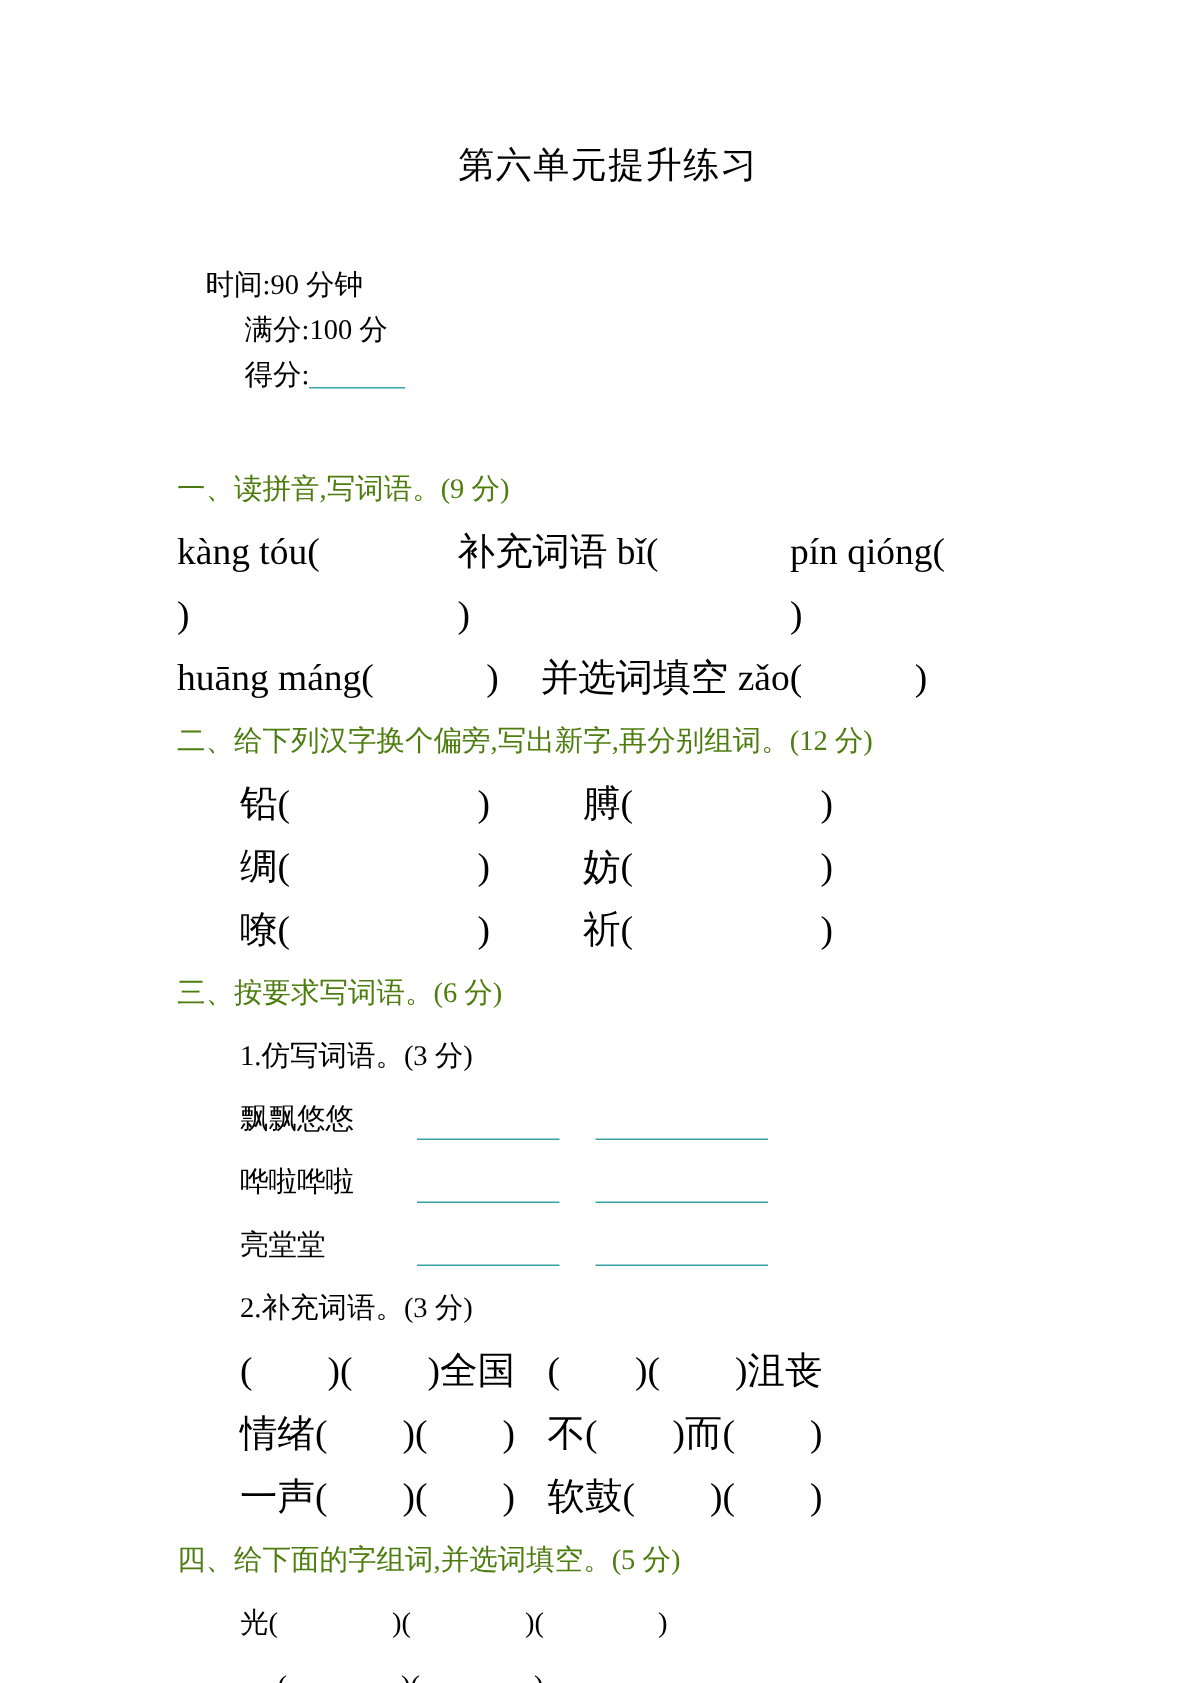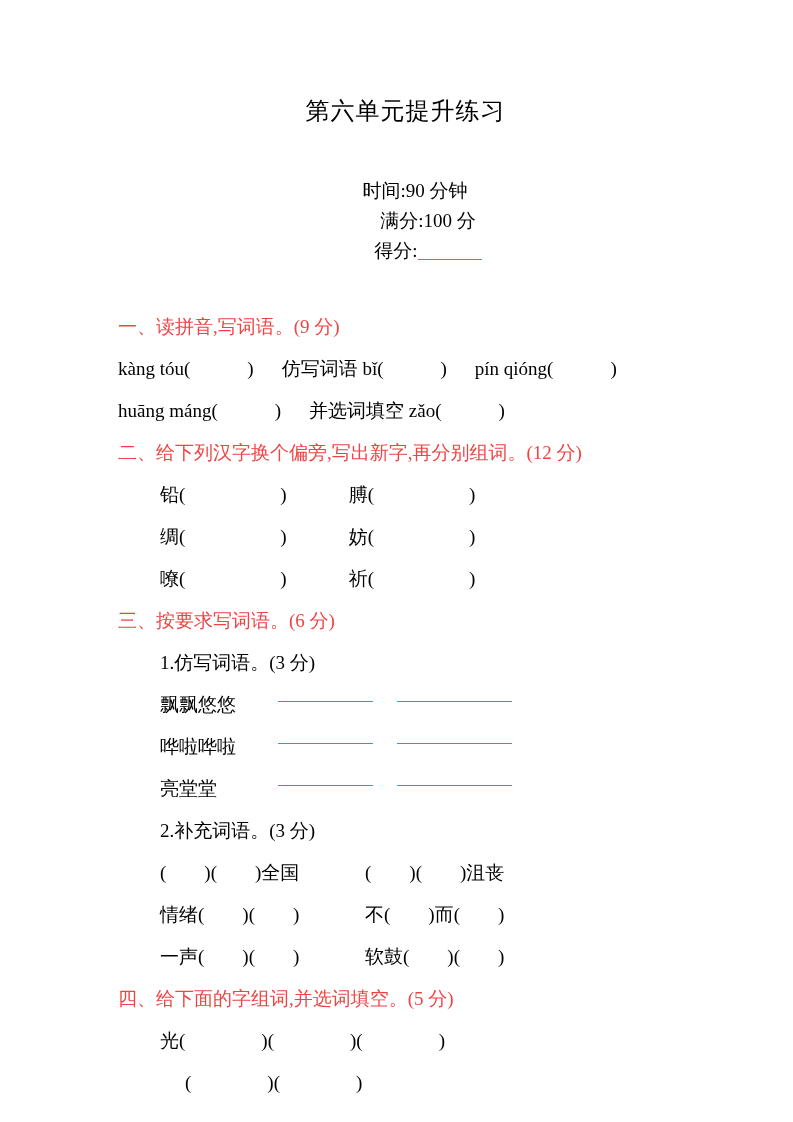"时间:90 分钟 满分:100 分 得分:" .meta { text-align: center -> left }
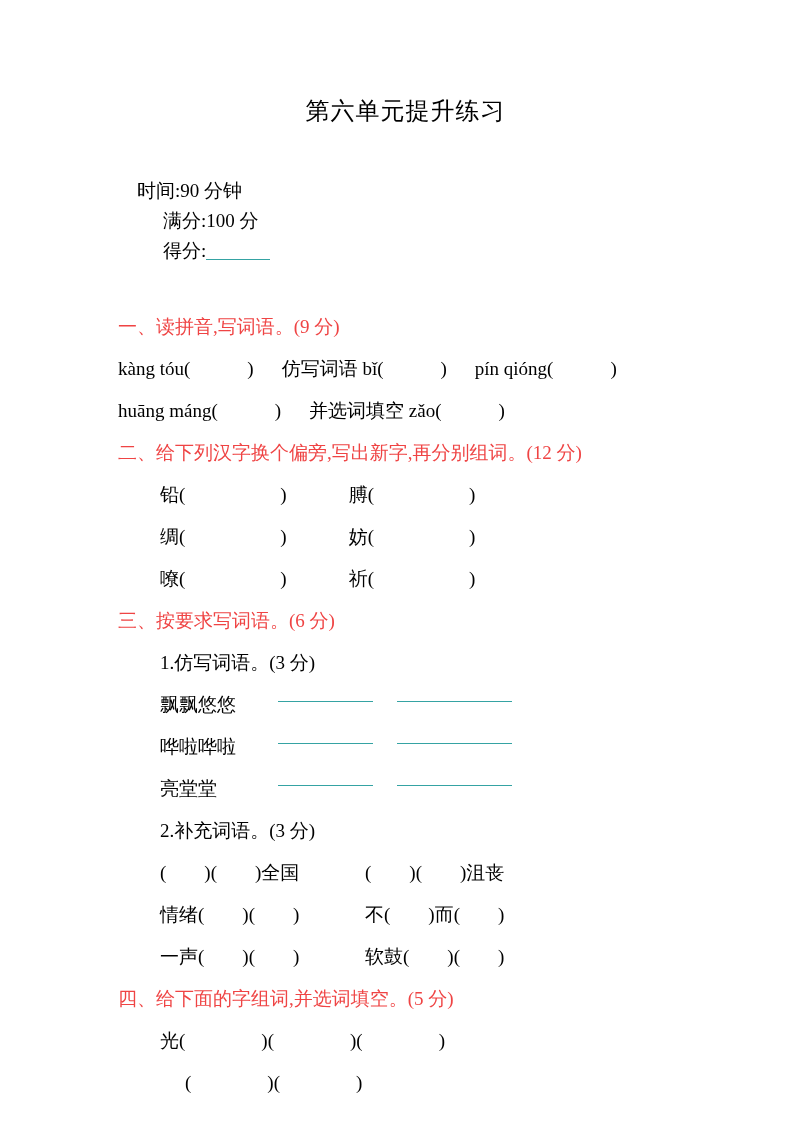"一、读拼音,写词语。(9 分)" .sec-heading { color: #ef4444 -> #4d7c0f }
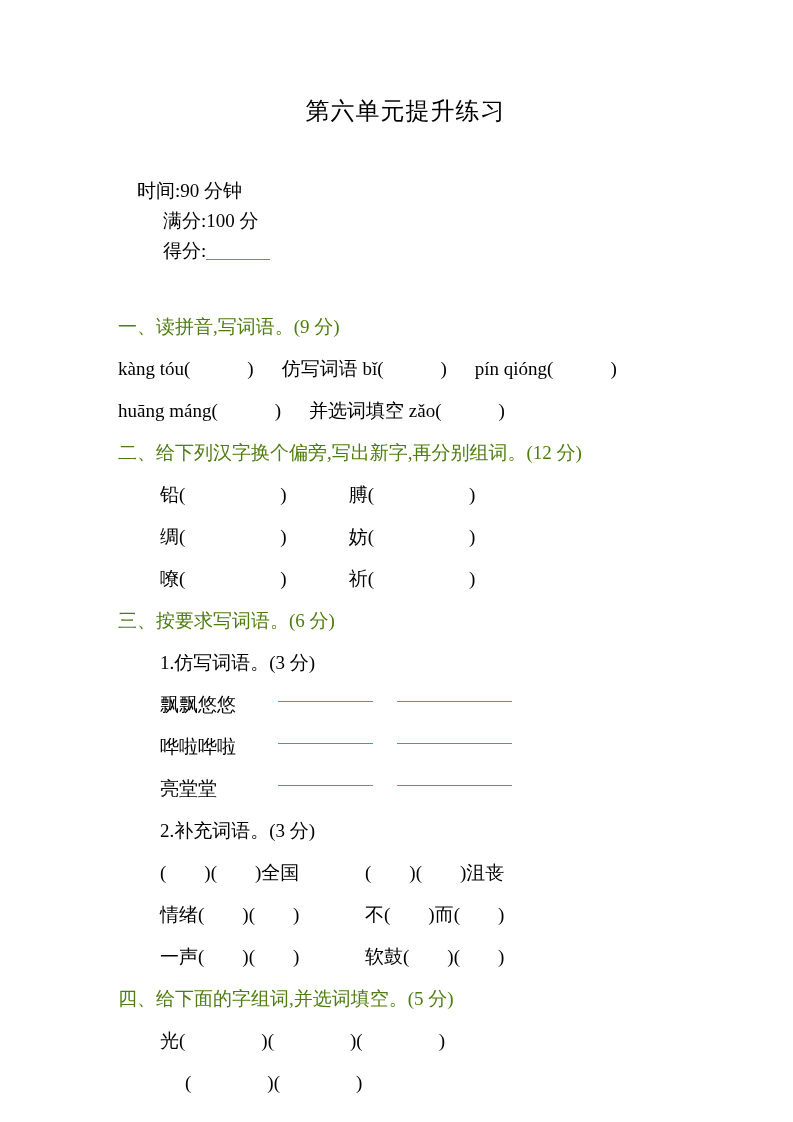"kàng tóu( )" .flex-row { font-size: 19px -> 25px }
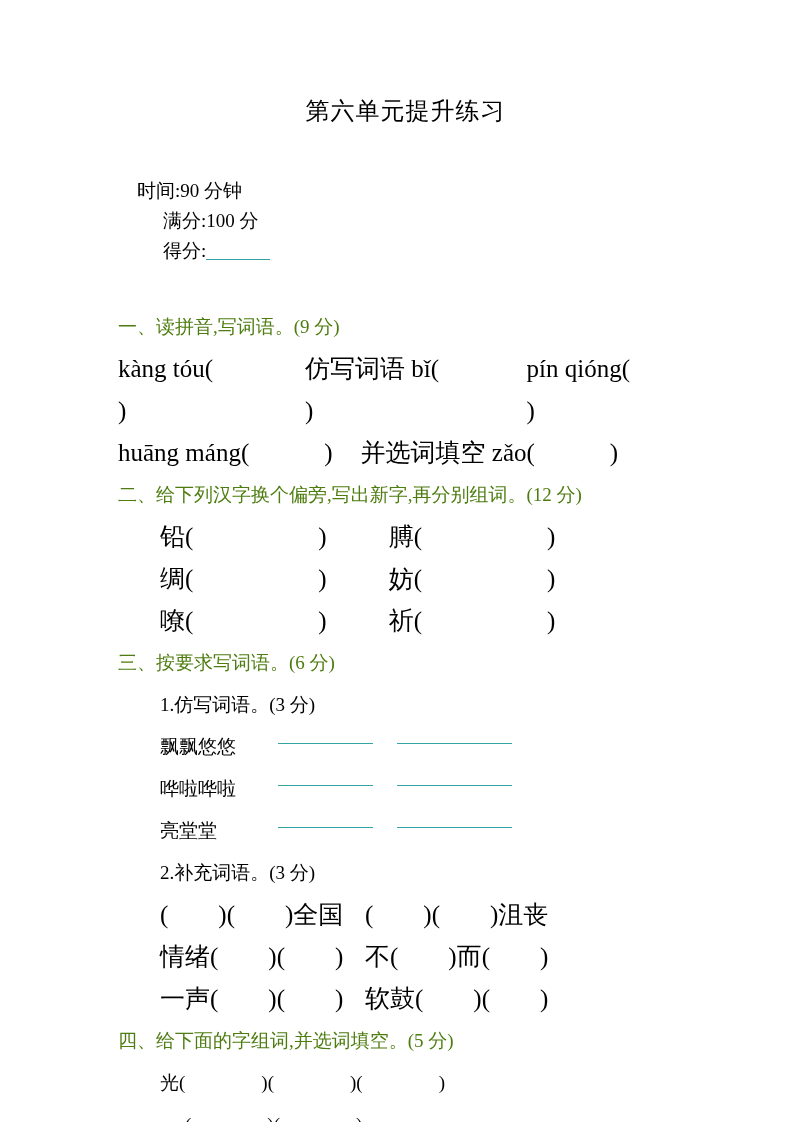"仿写词语 bǐ( )" span.t { text: 仿写 -> 补充 }
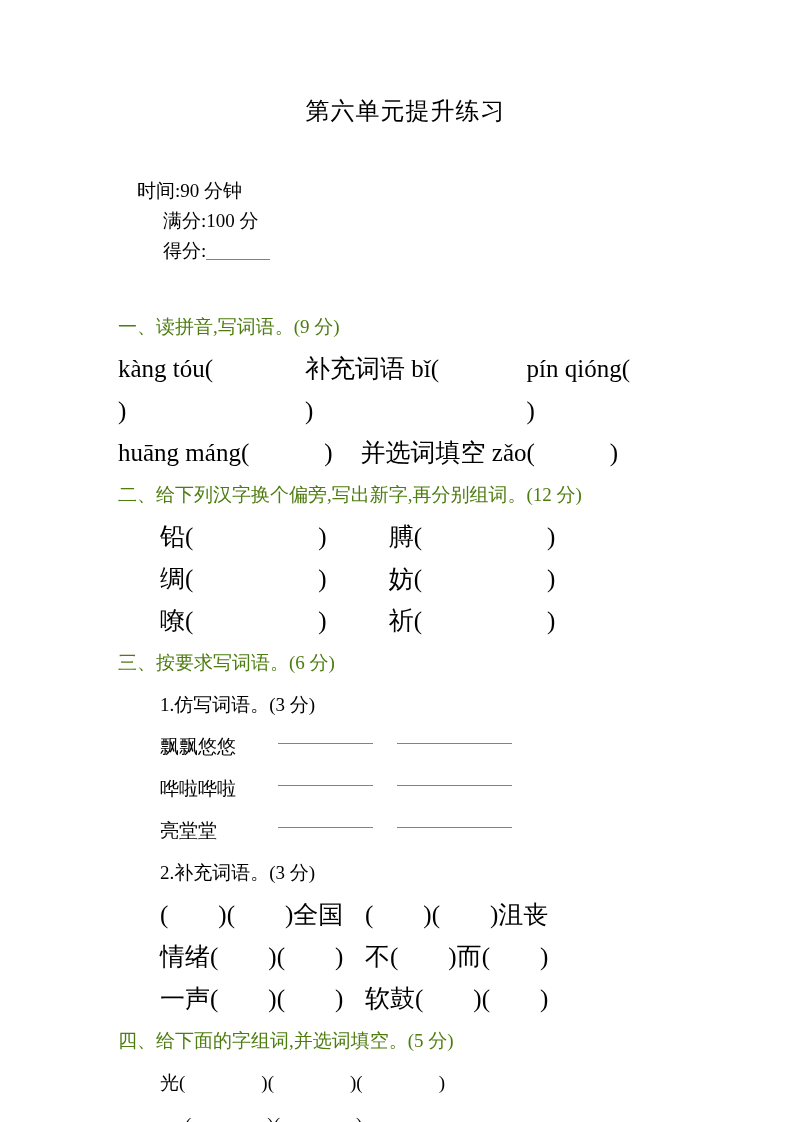"飘飘悠悠" .fill-row { align-items: center -> flex-end }
